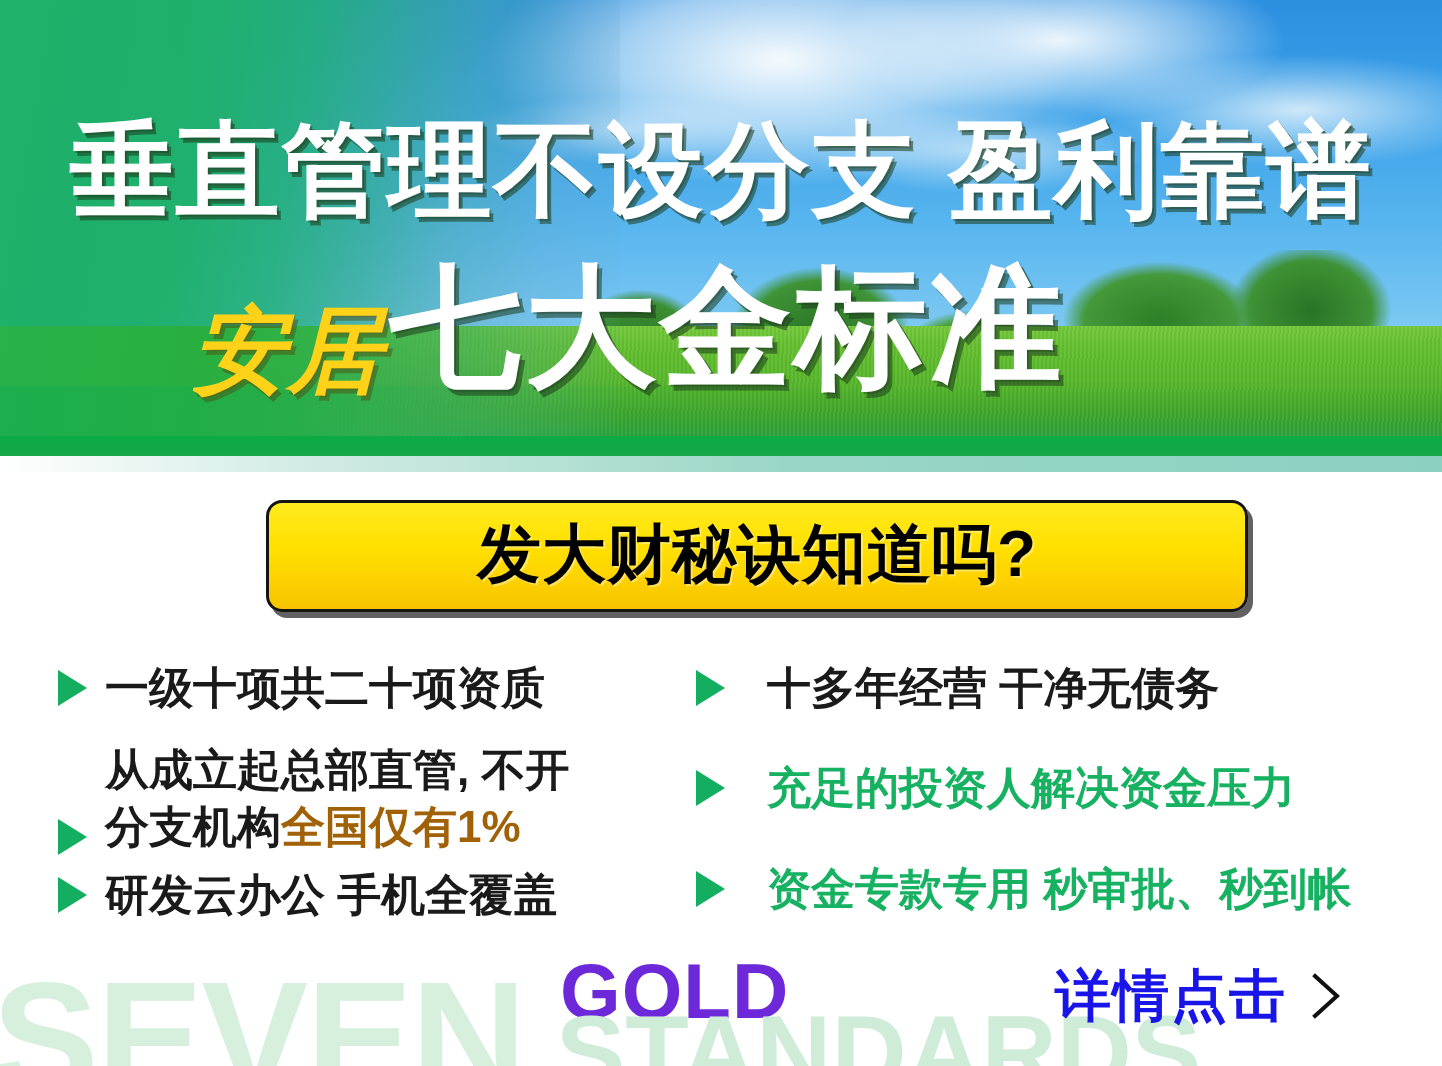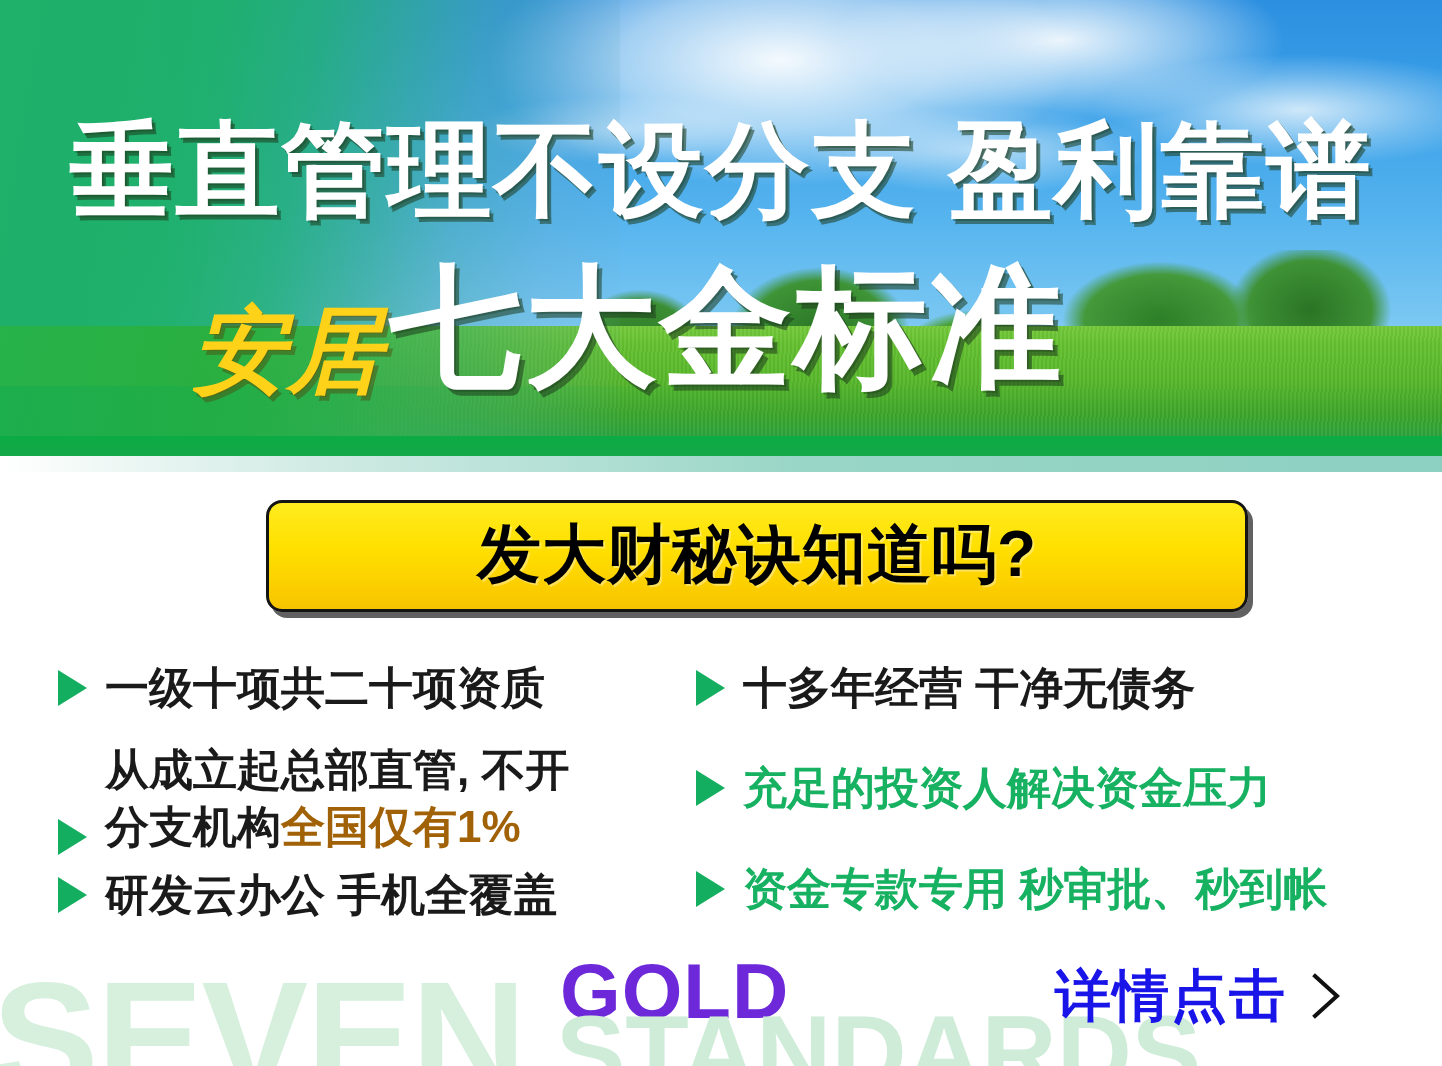"十多年经营 干净无债务" .col-right .feat { gap: none -> 24px }
